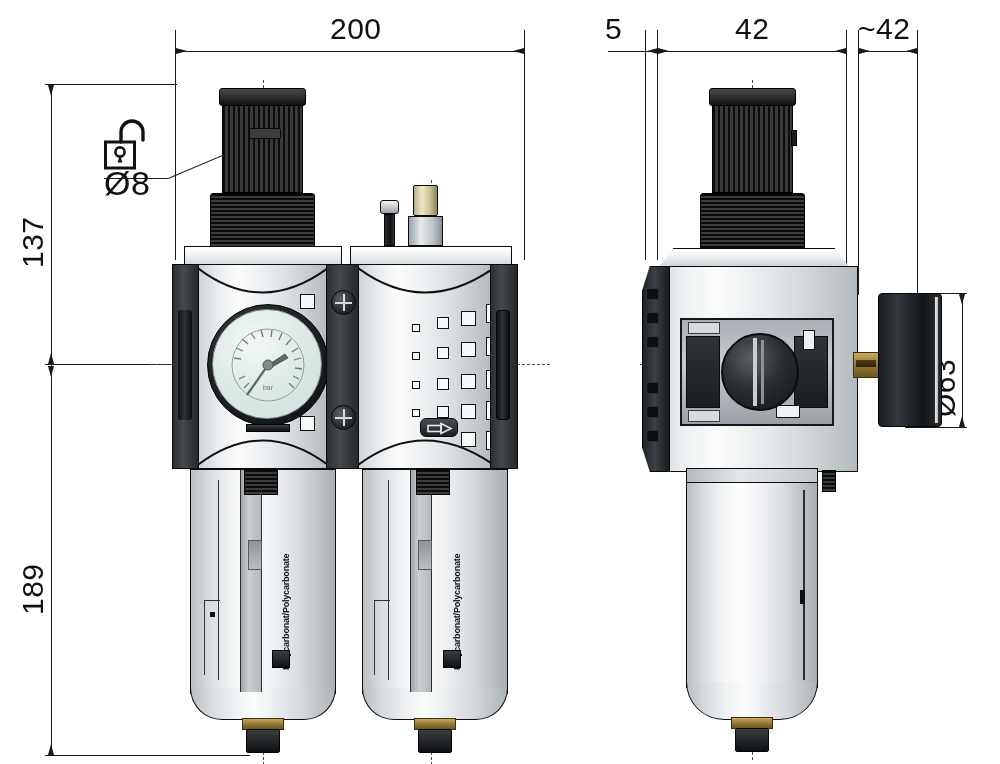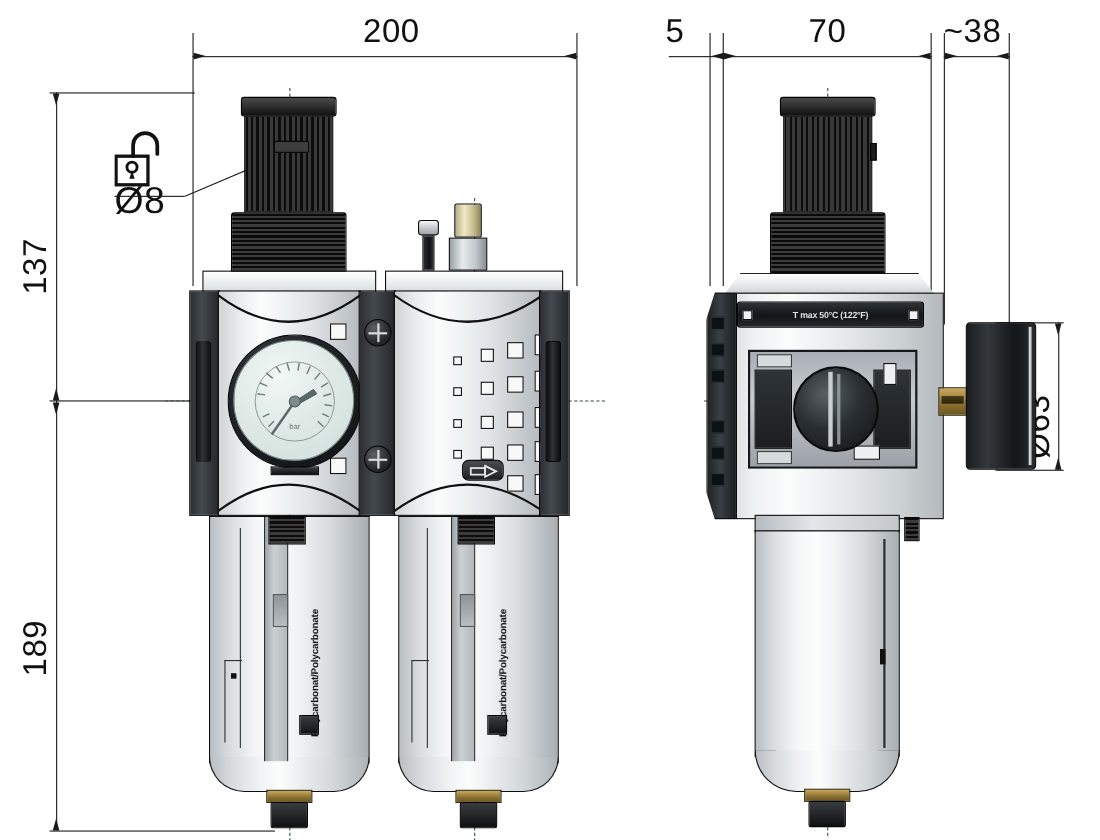"70" div.dim-text { text: 70 -> 42 }
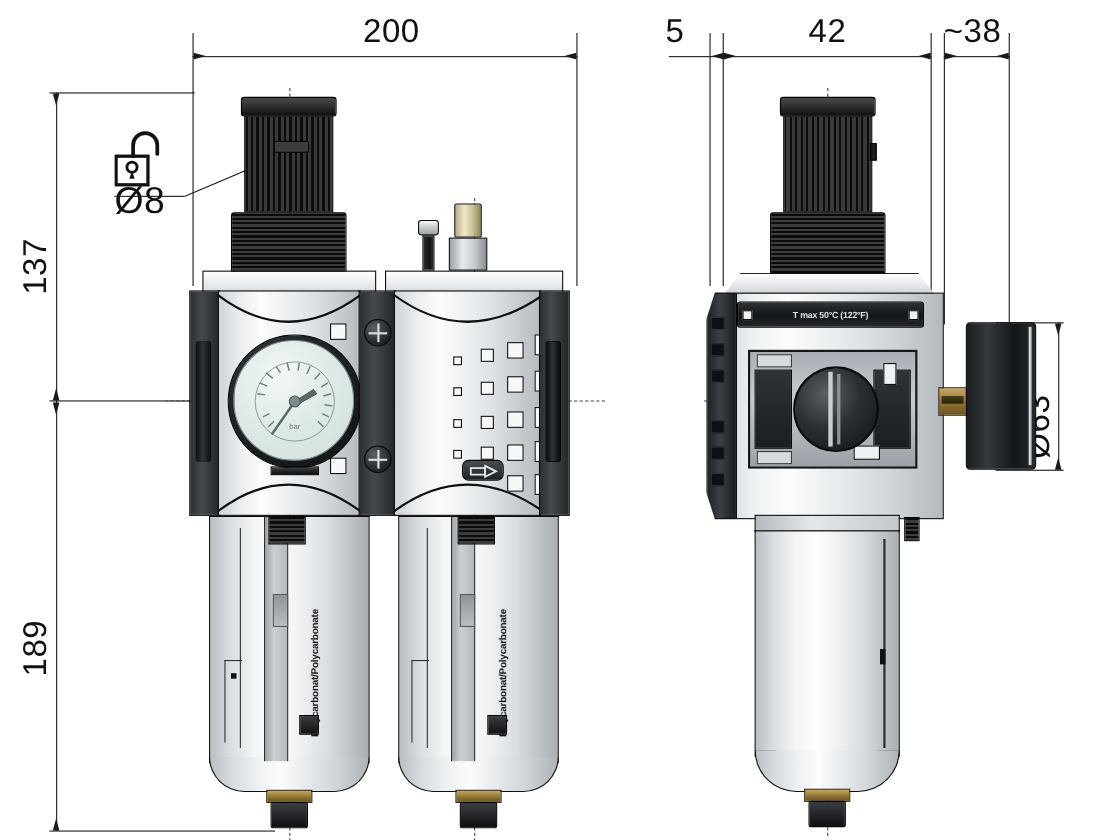"~38" div.dim-text { text: 38 -> 42 }
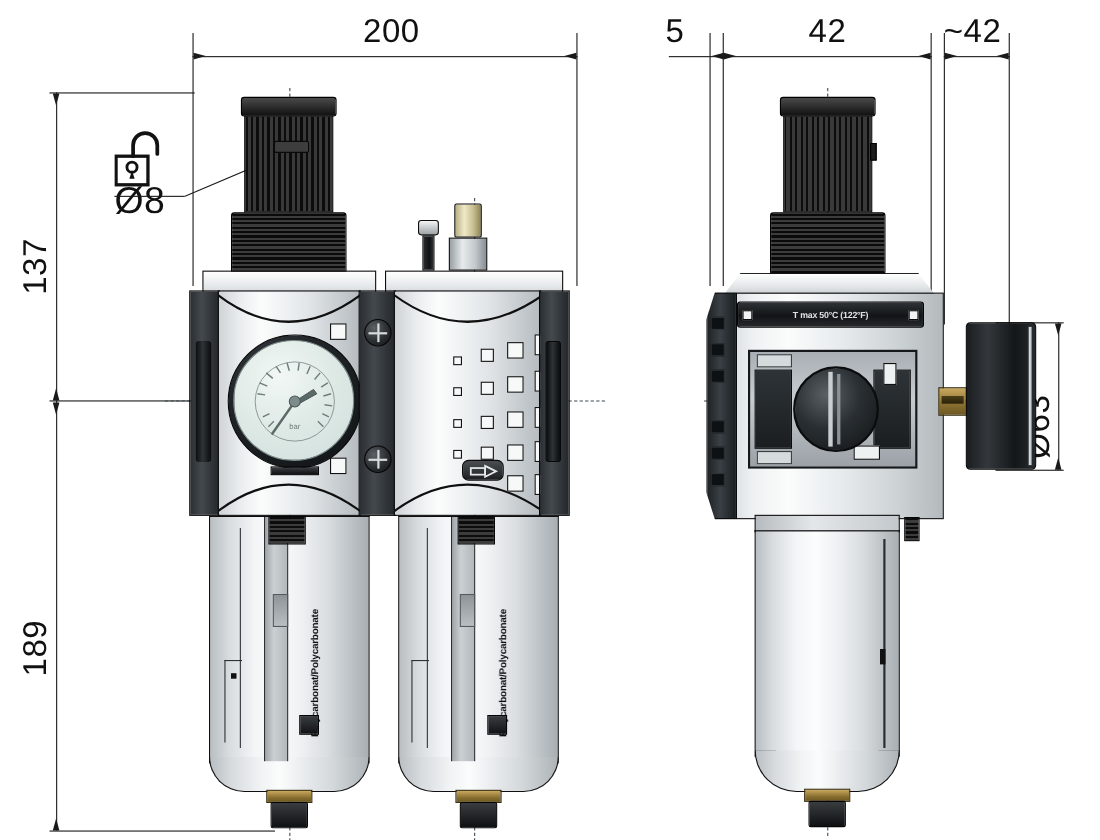"T max 50°C (122°F)" div.abs { html: <div> <span></span> <span>T max 50°C (122°F)</span> <span></span> </div> -> none }
